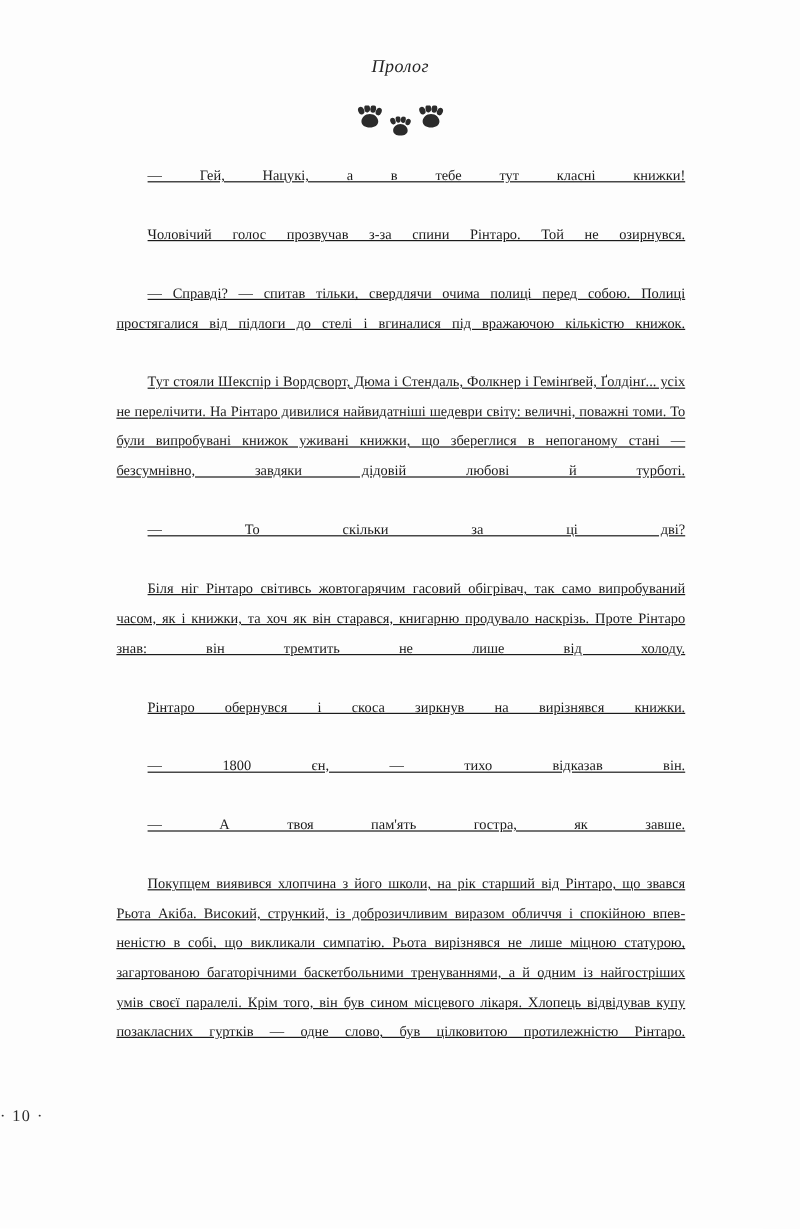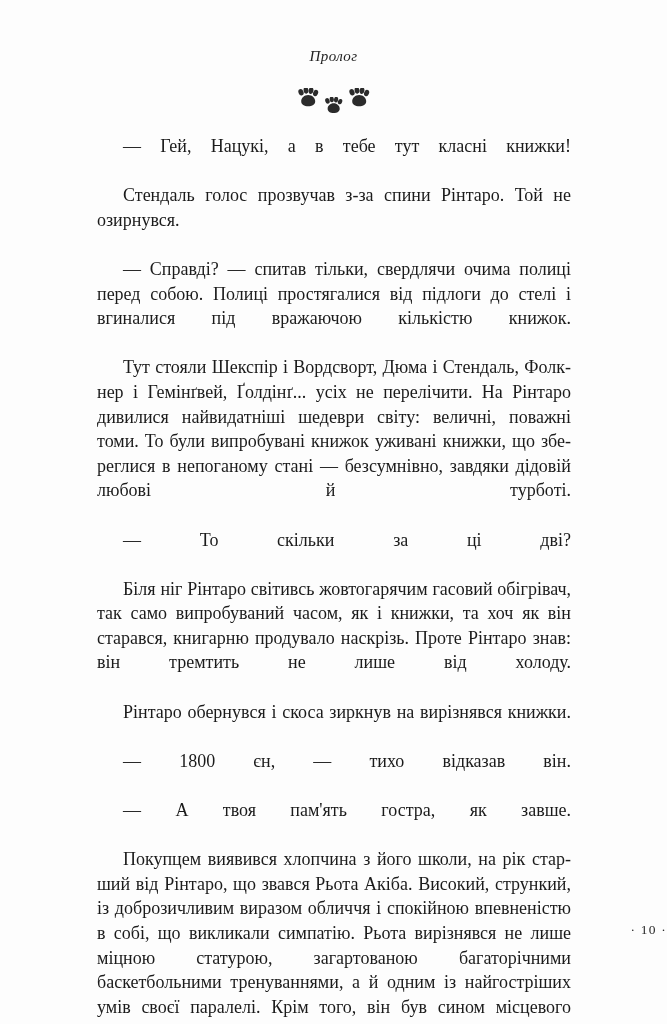"— Гей, Нацукі, а в" p.para { font-size: 18px -> 12px; text-decoration: none -> underline }
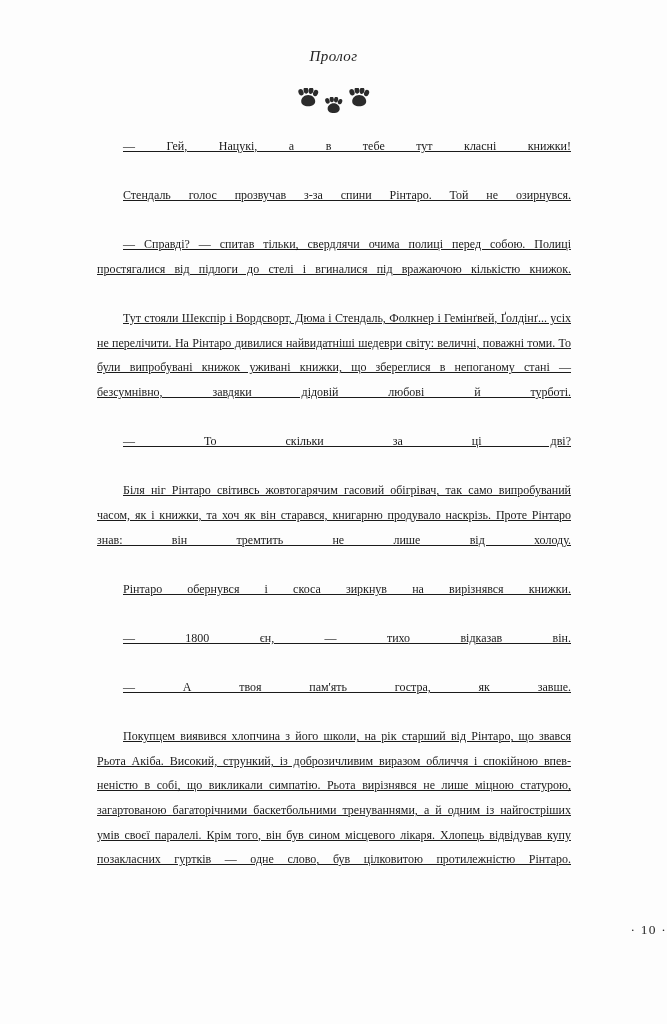"Стендаль голос прозвучав з-за спини" p.para { text: Стендаль -> Чоловічий }
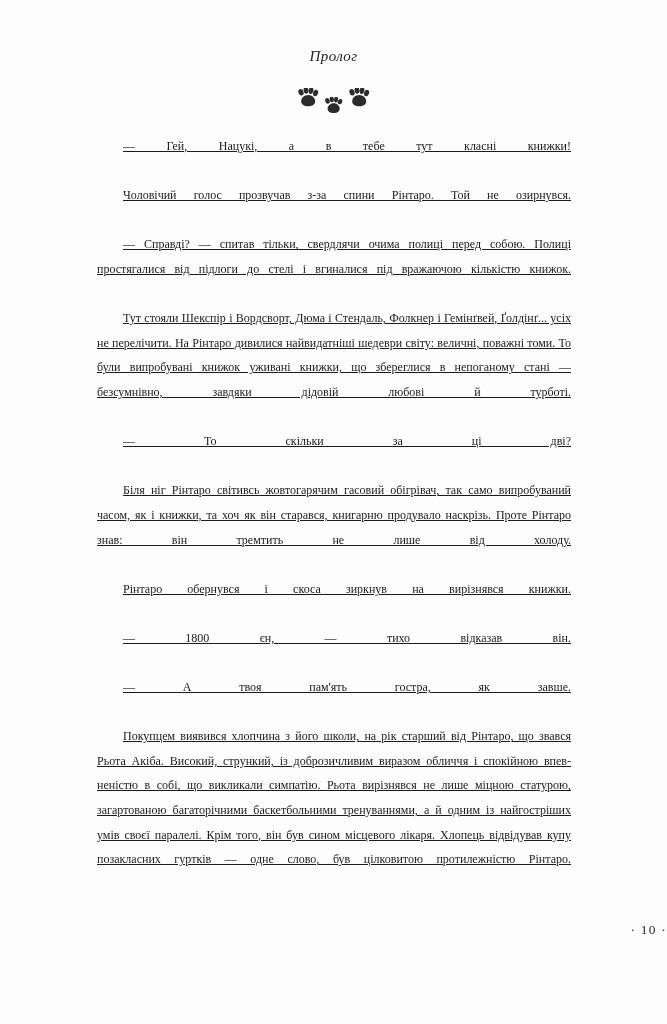"· 10 ·" .folio { text-align: right -> left }
